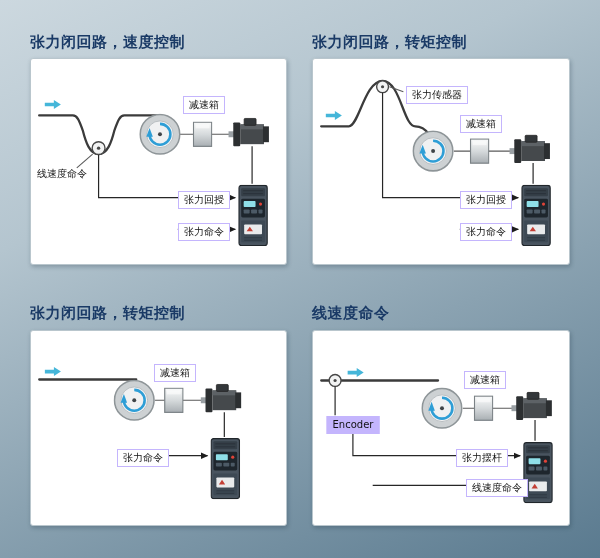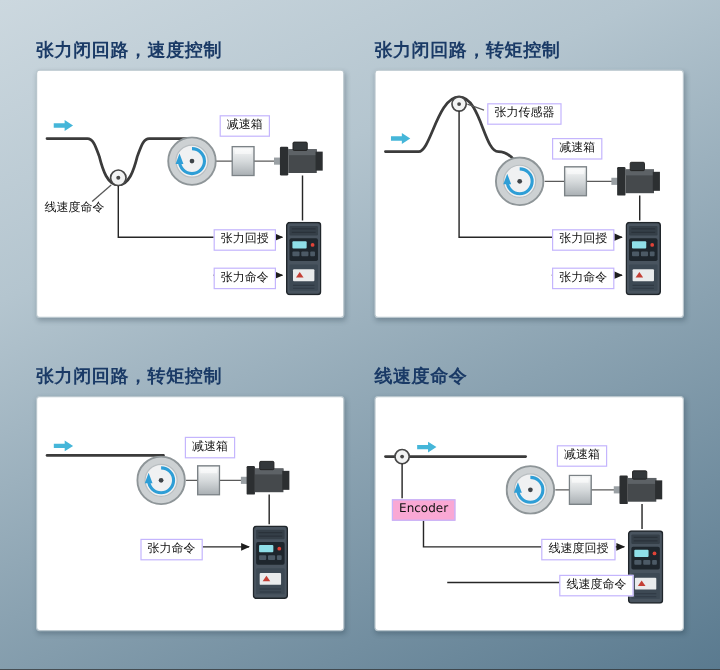"Encoder" .lbl.gray { background: #f9a8d4 -> #c4b5fd }
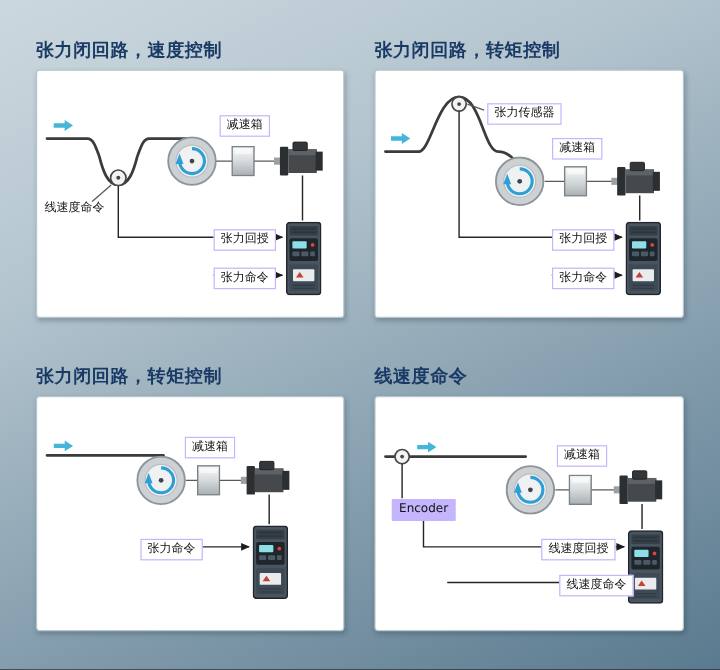"线速度回授" div.lbl { text: 线速度回授 -> 张力摆杆 }
